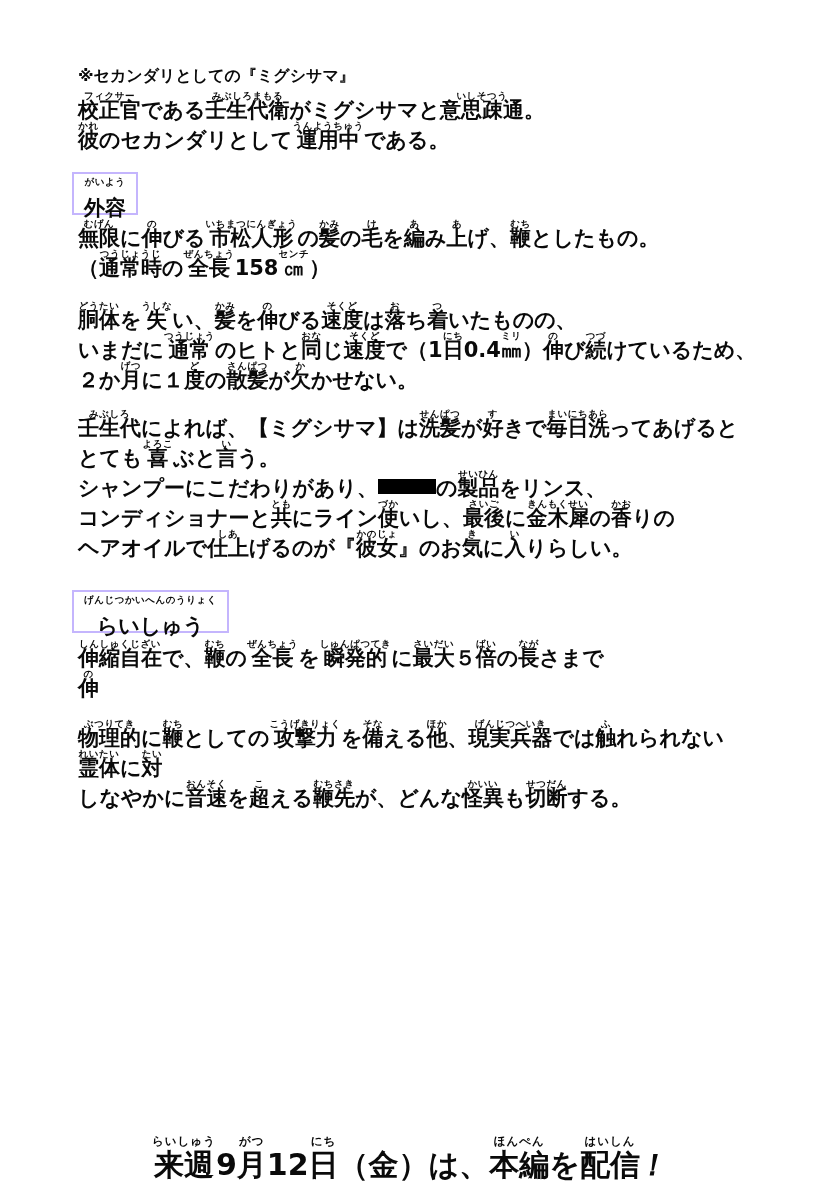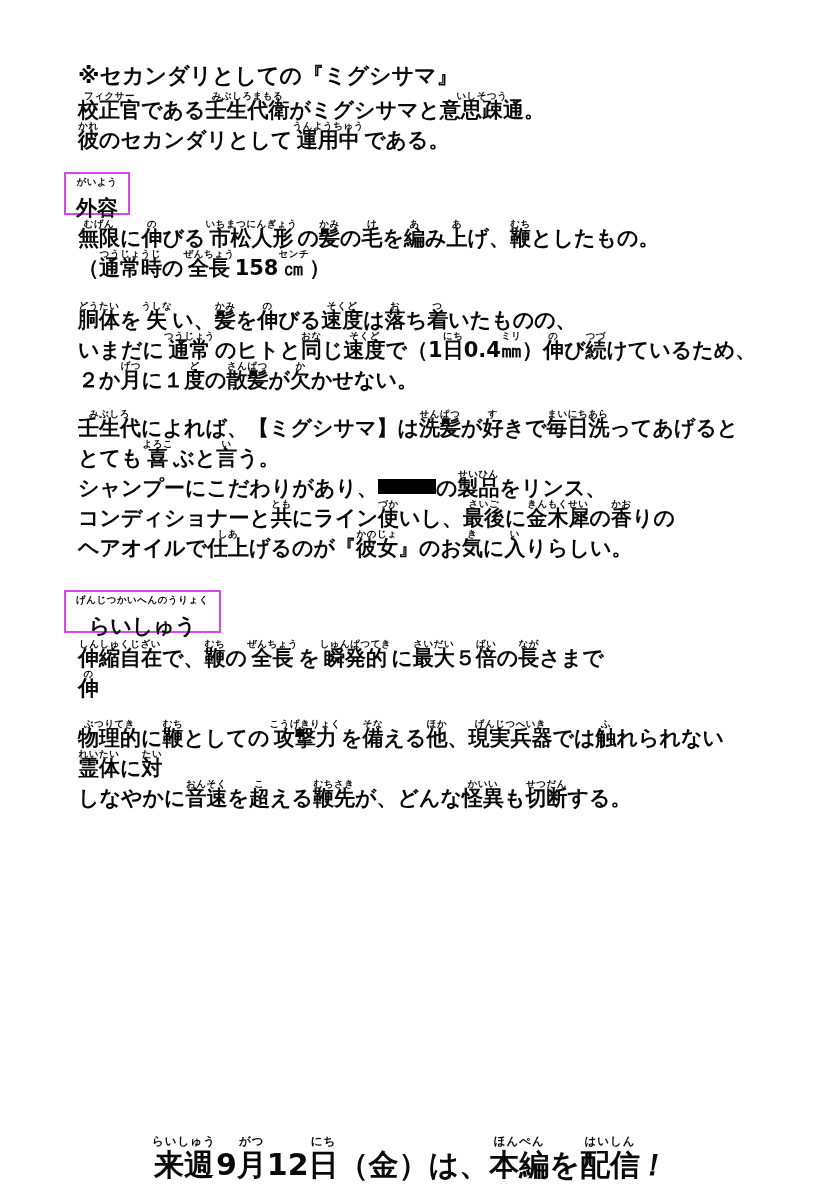"※セカンダリとしての『ミグシサマ』" .intro-title { font-size: 22px -> 16px }
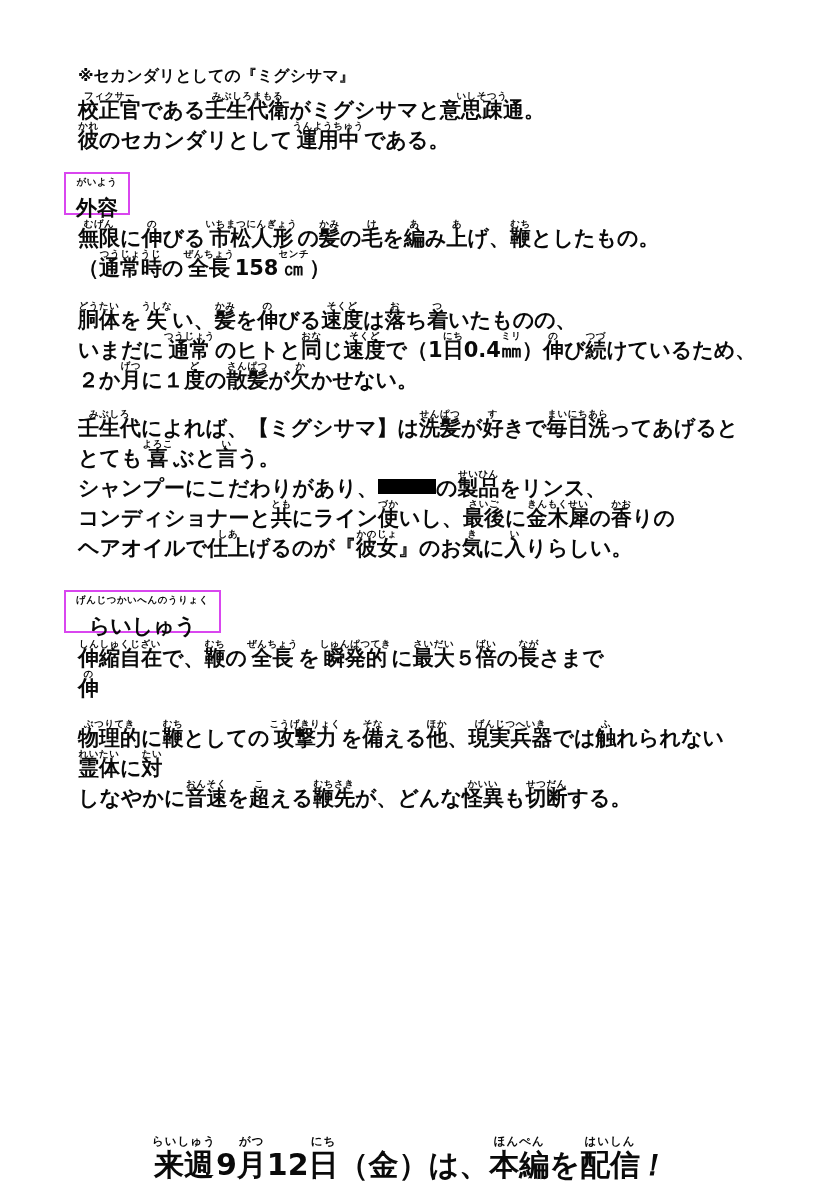"がいよう" .section-box { border: 2px solid #d946ef -> 2px solid #c4b5fd; left: 64px -> 72px }
